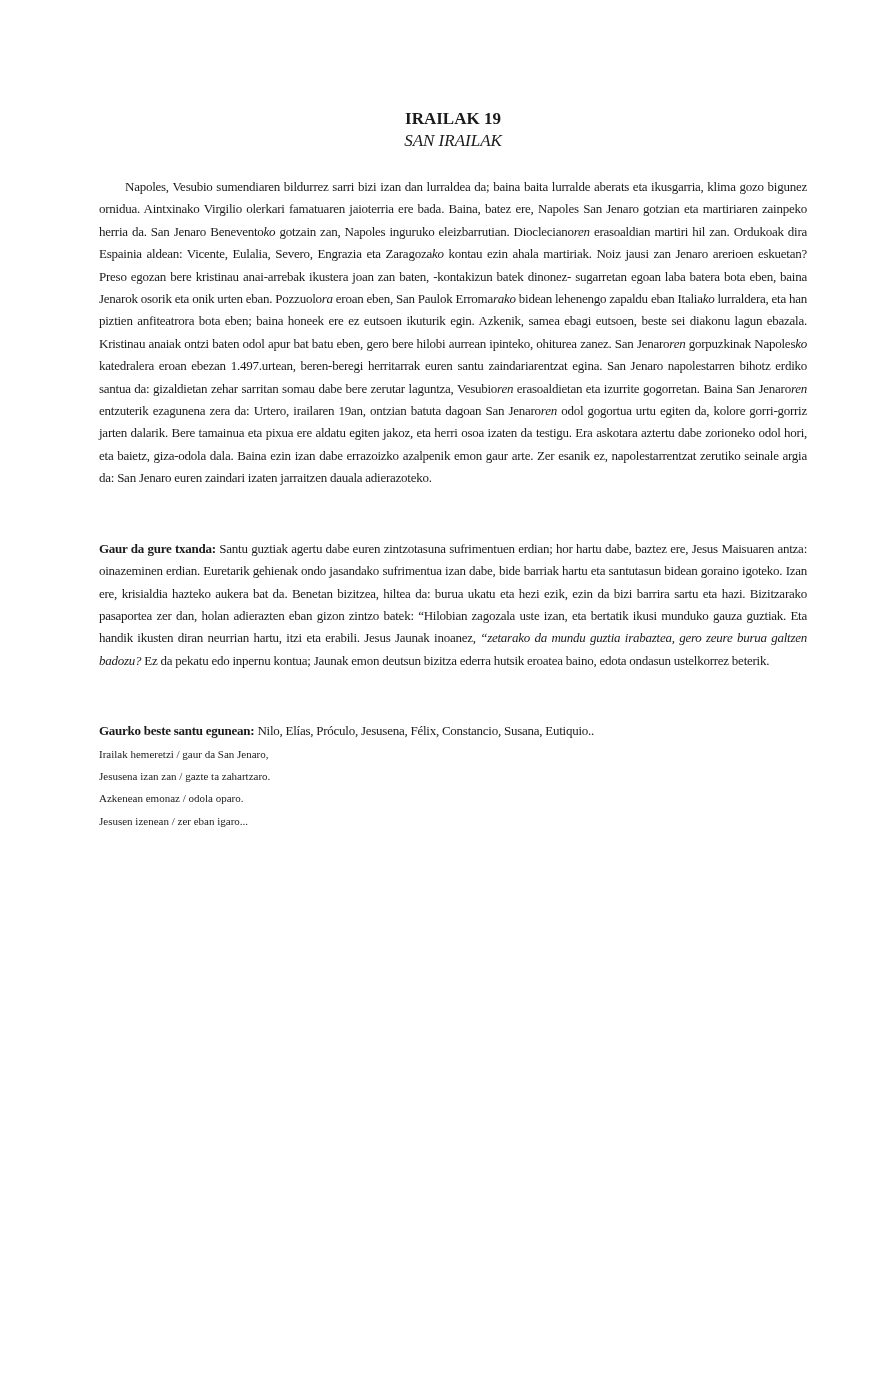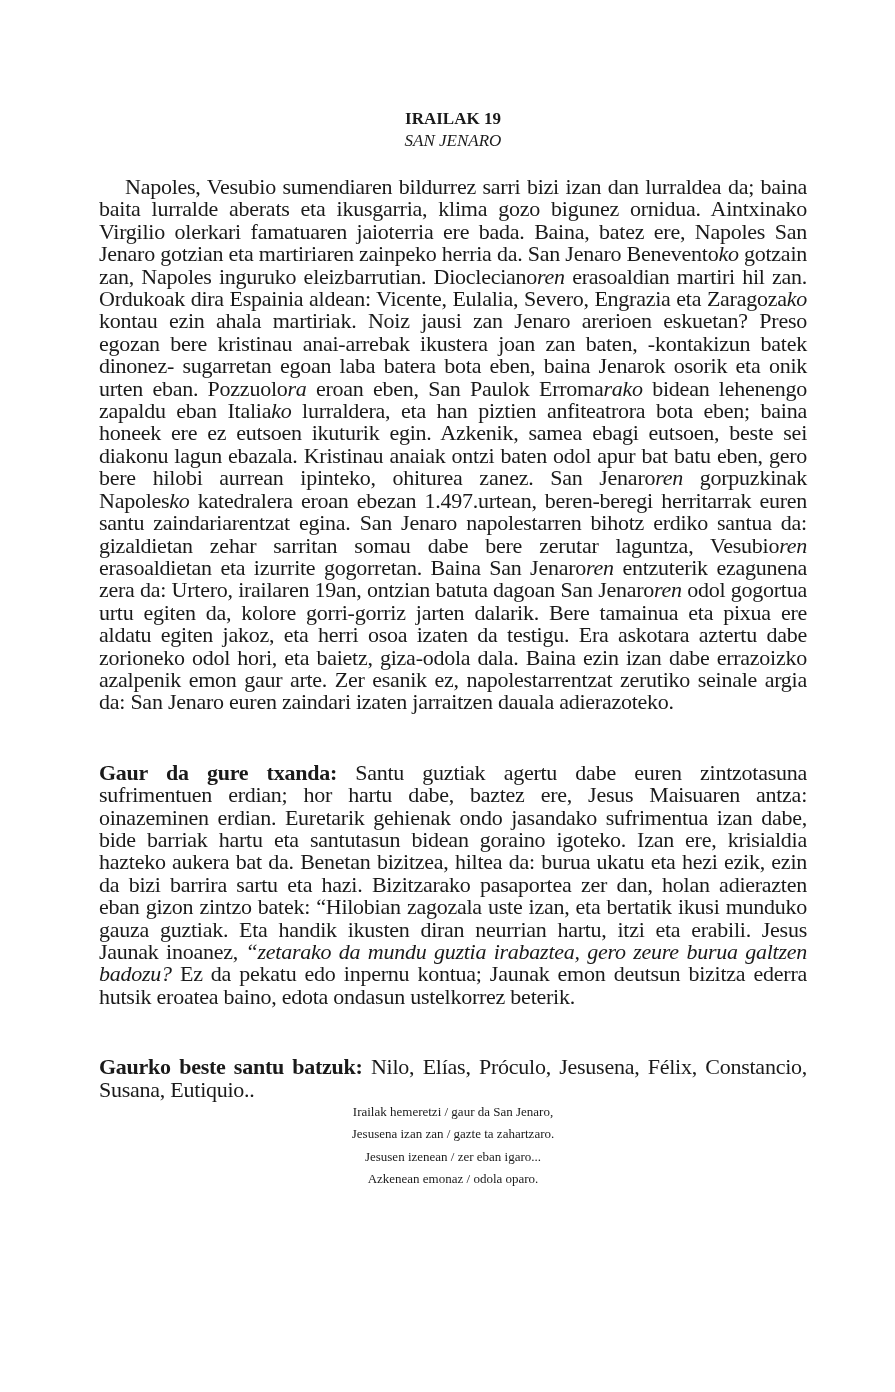"SAN JENARO" p.subtitle { text: JENARO -> IRAILAK }
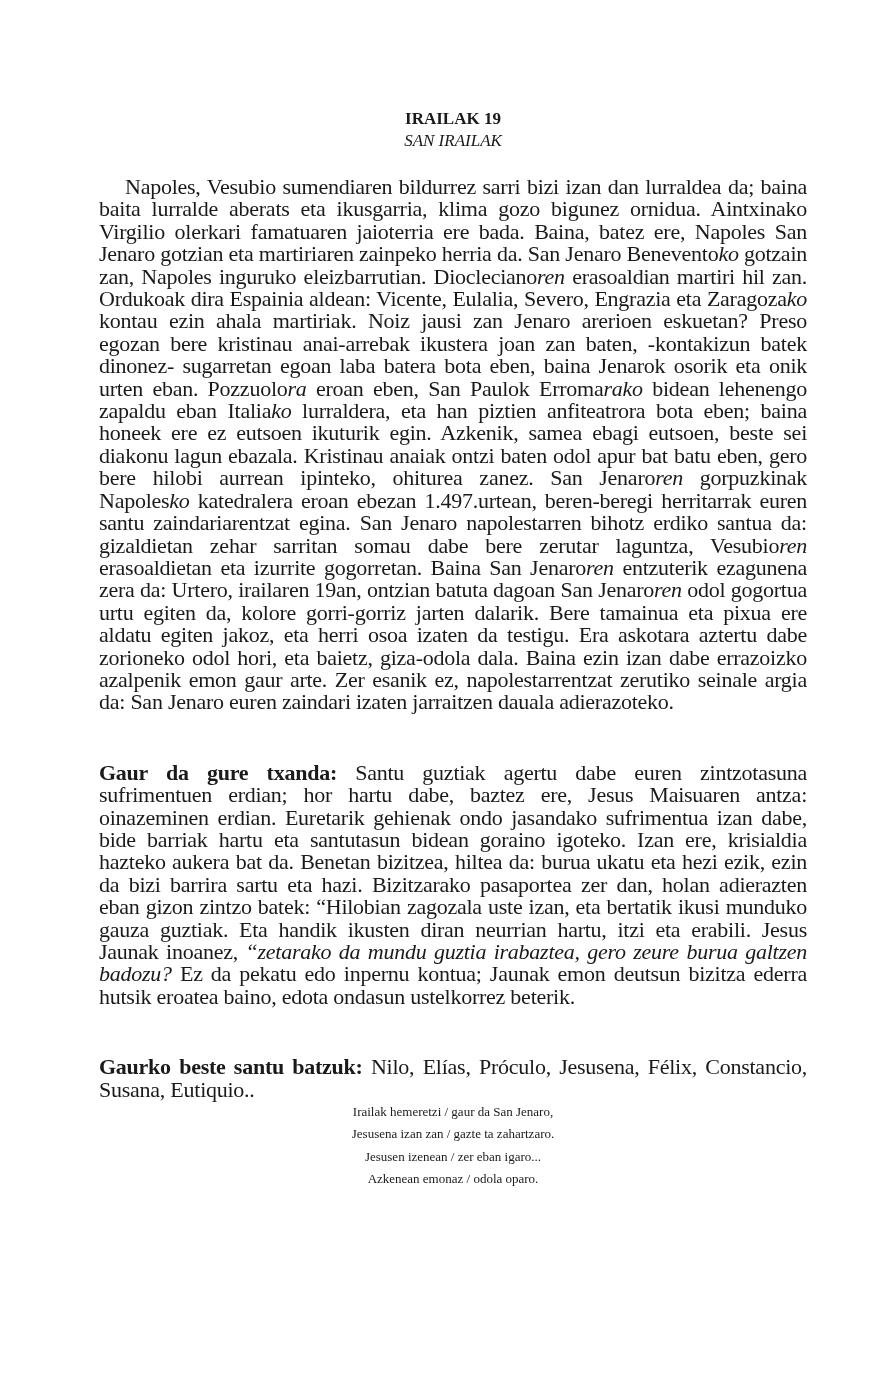"Napoles, Vesubio sumendiaren bildurrez" .para { font-size: 22px -> 13px }
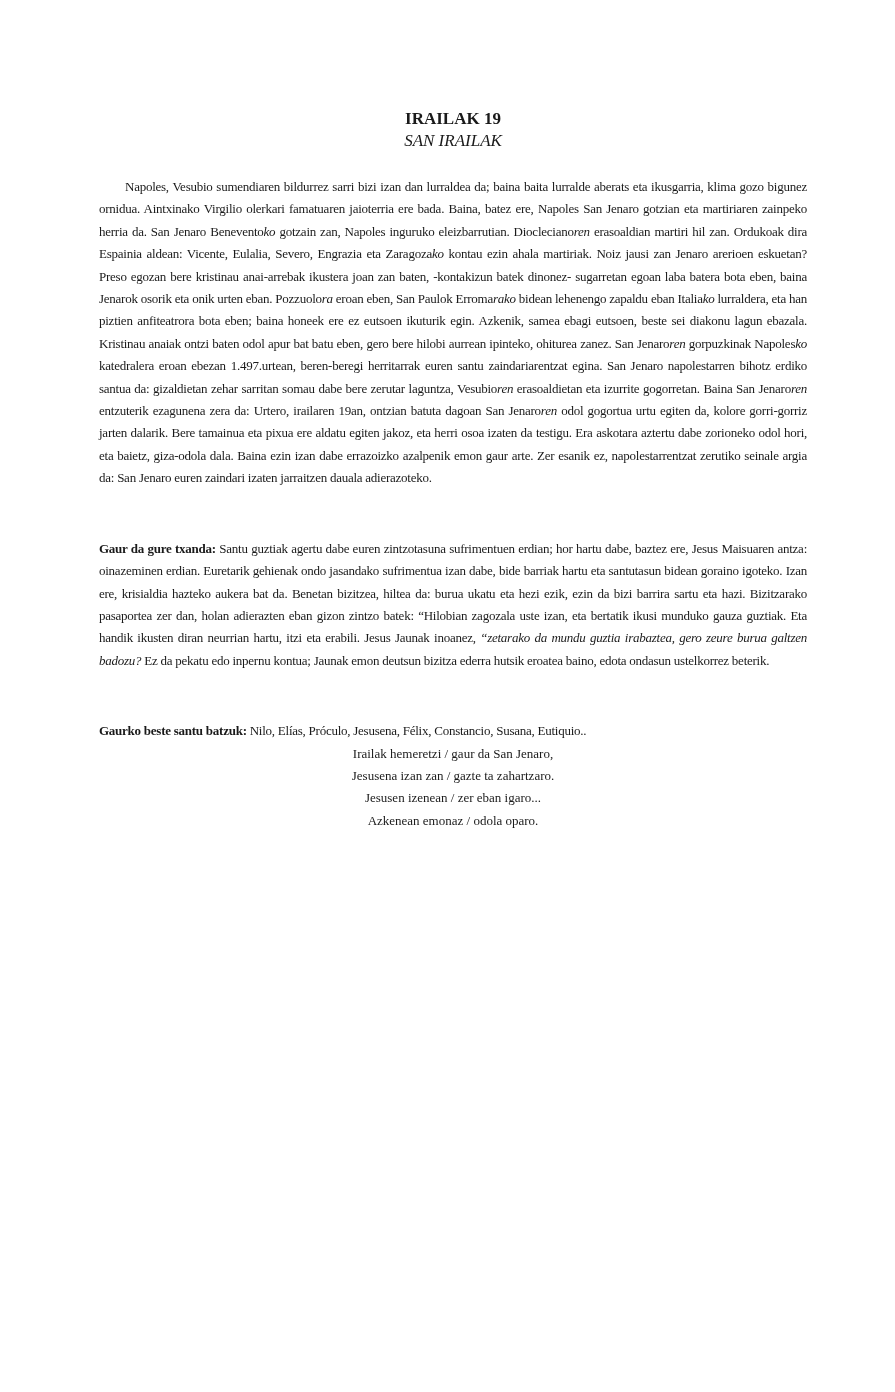"Gaurko beste santu batzuk:" span.lbl { text: batzuk -> egunean }
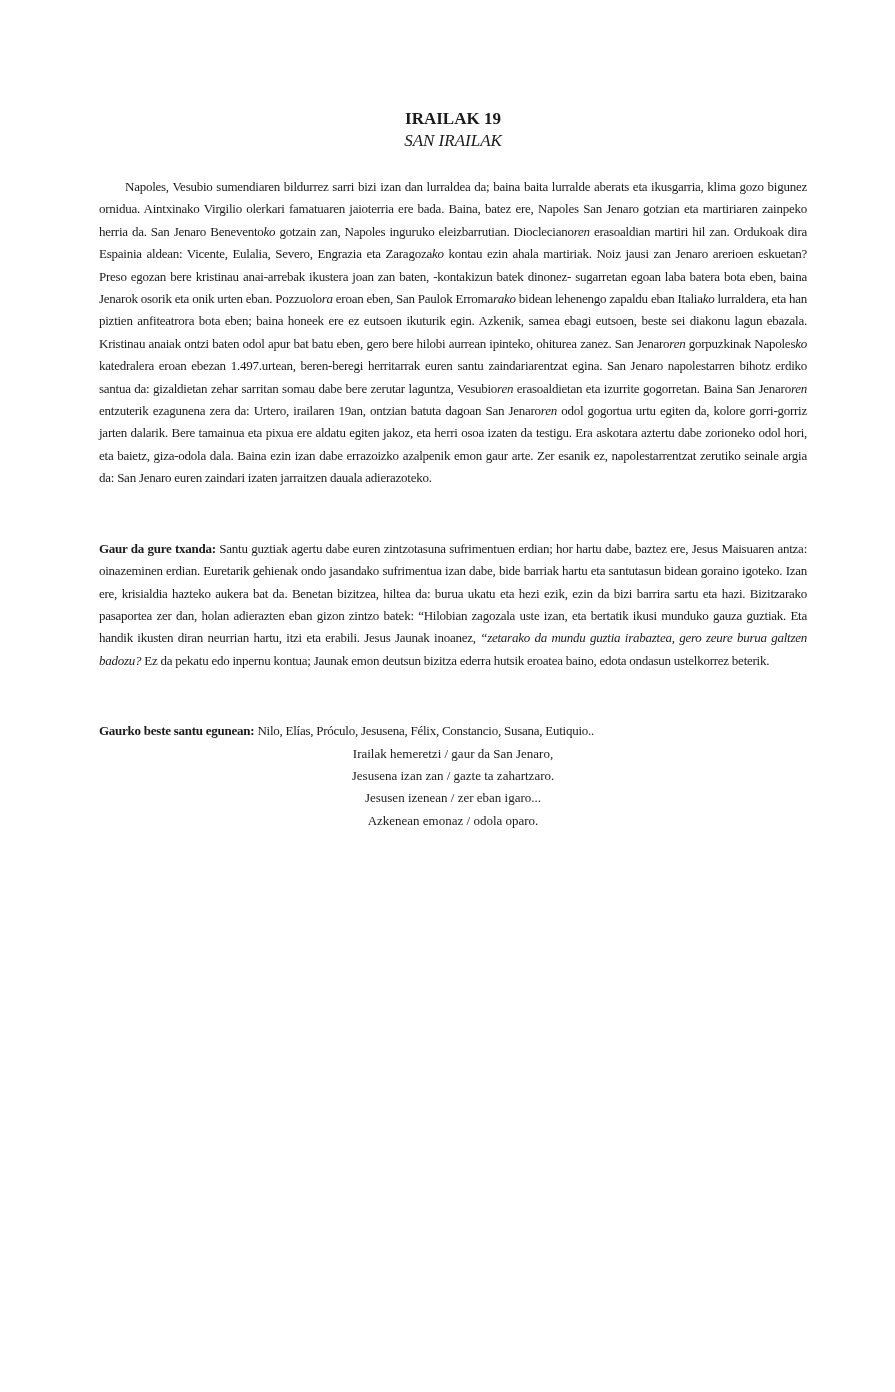"Irailak hemeretzi / gaur da" .poem { font-size: 13px -> 11px; text-align: center -> none }
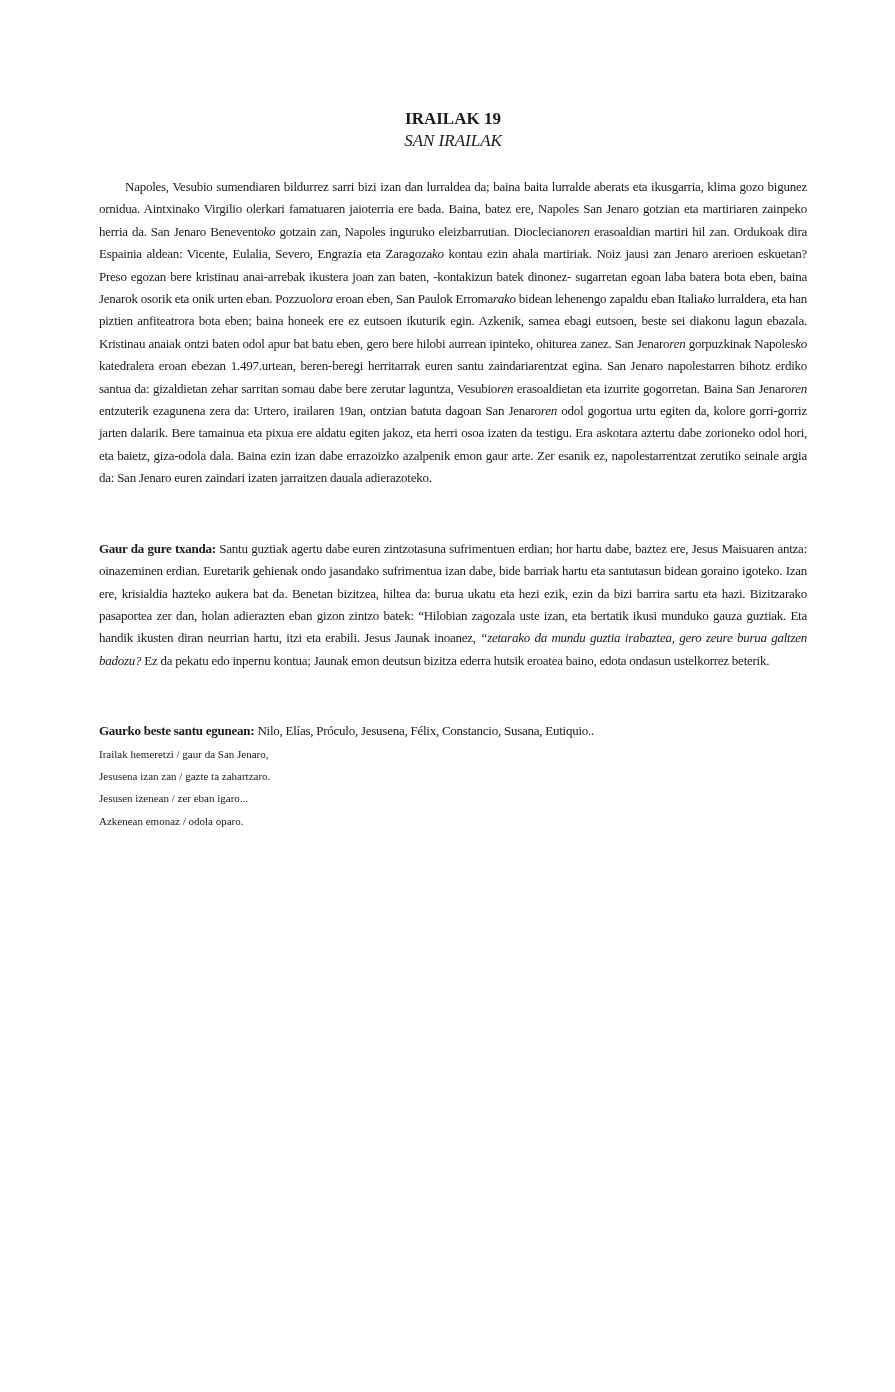"Jesusen izenean / zer eban" p.poem { order: before "Azkenean emonaz / odola oparo." -> after "Azkenean emonaz / odola oparo." }
